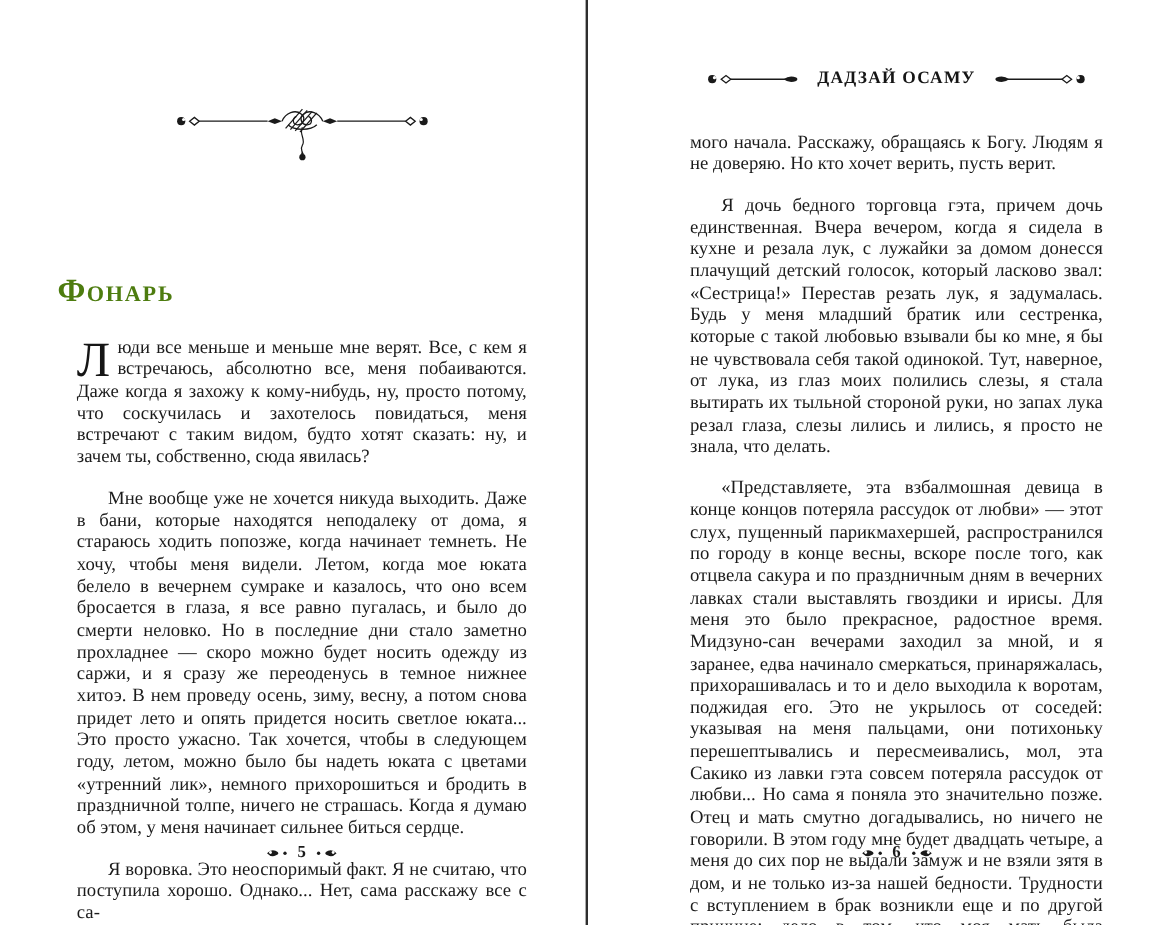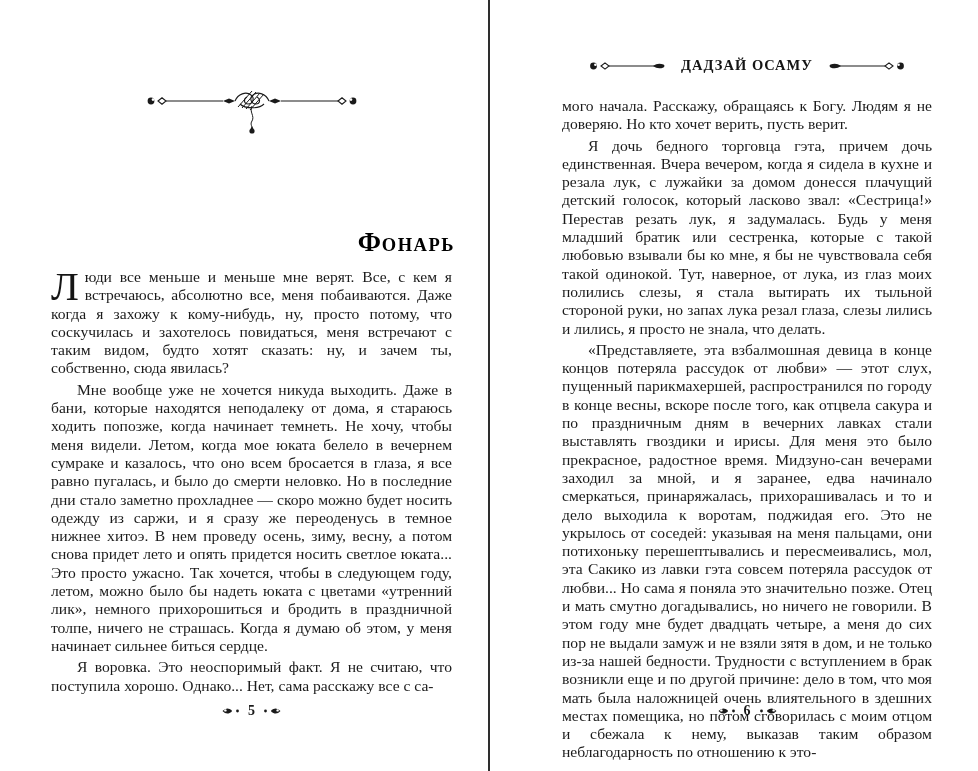"мого начала. Расскажу, обращаясь к" .para { margin: 3px -> 16px }
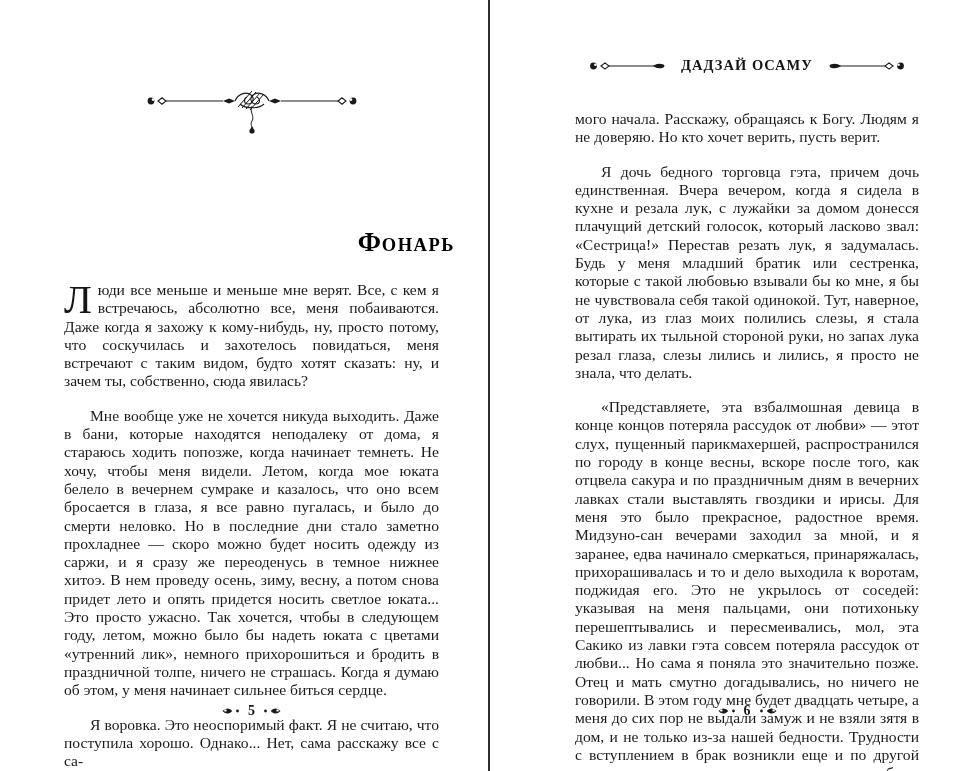"ФОНАРЬ" .chapter-title { color: #000000 -> #4d7c0f; text-align: right -> left }
